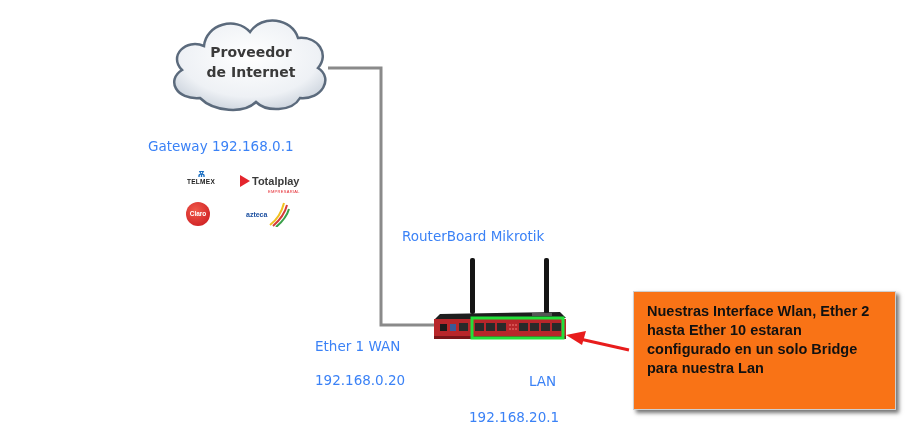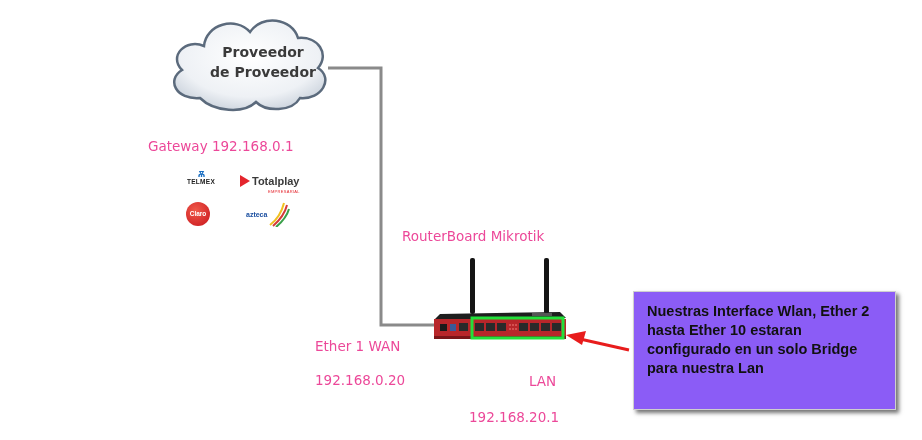"Proveedor" .cloud-label { padding-left: 12px -> none }
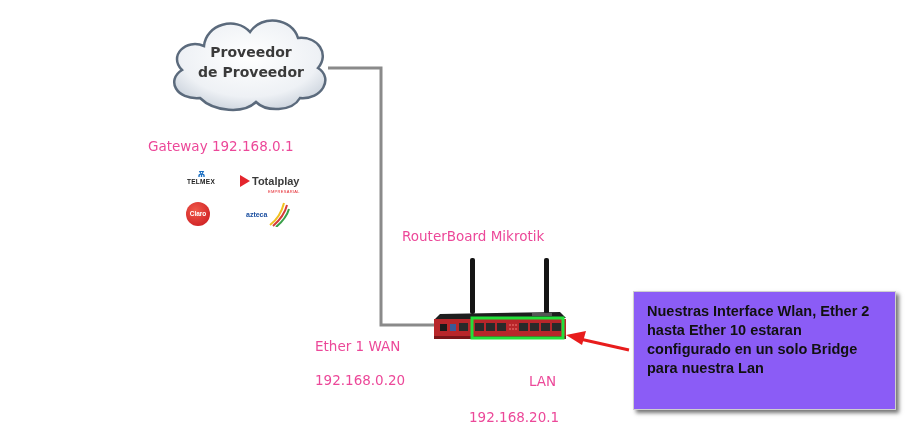"de Proveedor" div { text: Proveedor -> Internet }
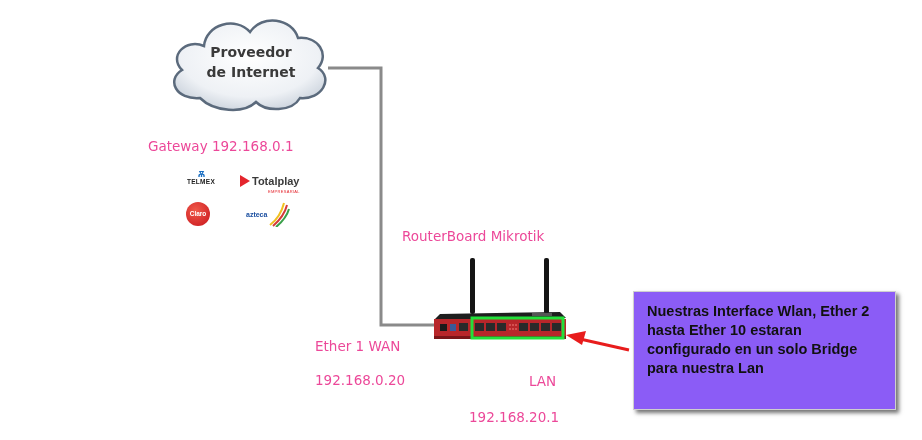"Gateway 192.168.0.1" .label { color: #ec4899 -> #3b82f6 }
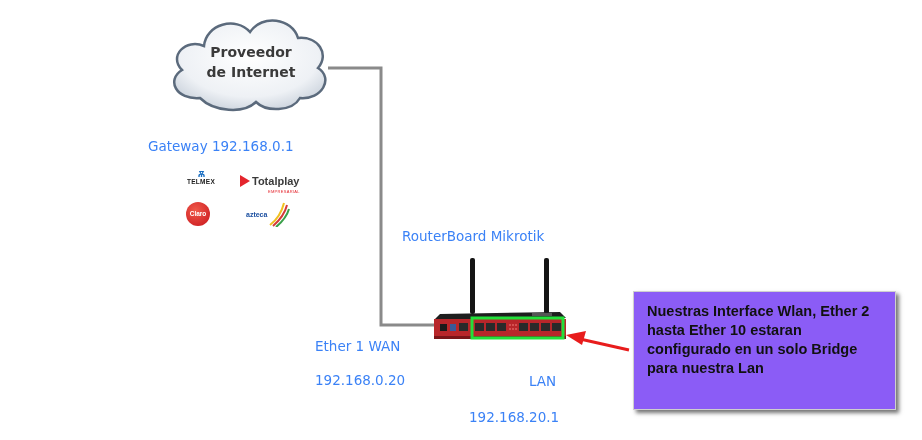"Nuestras Interface Wlan, Ether 2" .note-box { background: #8b5cf6 -> #f97316 }
